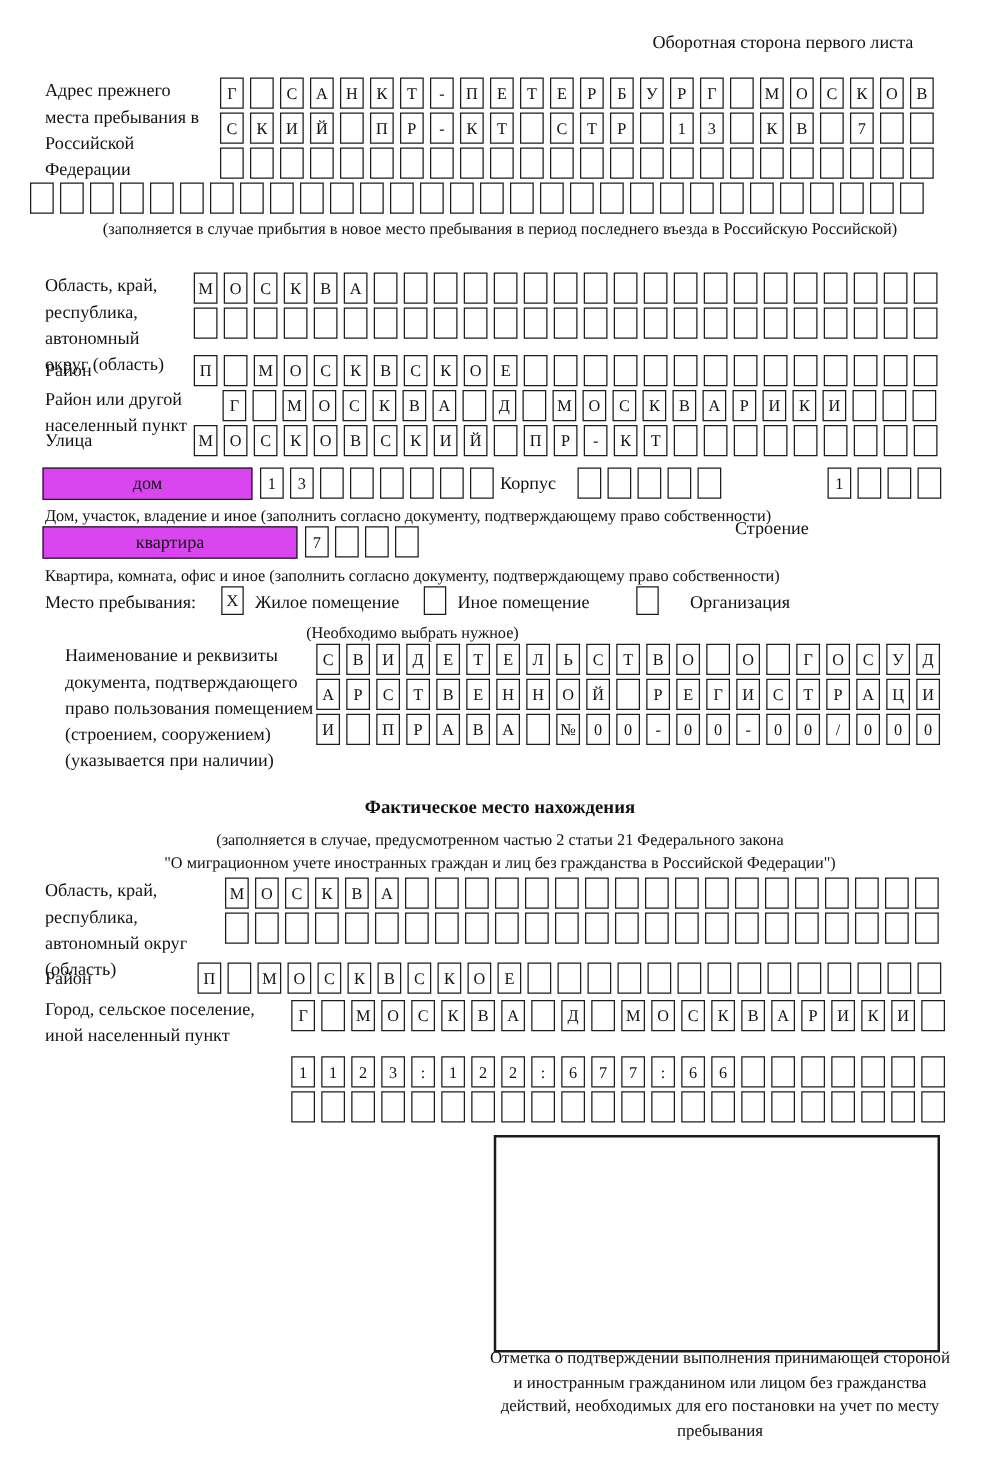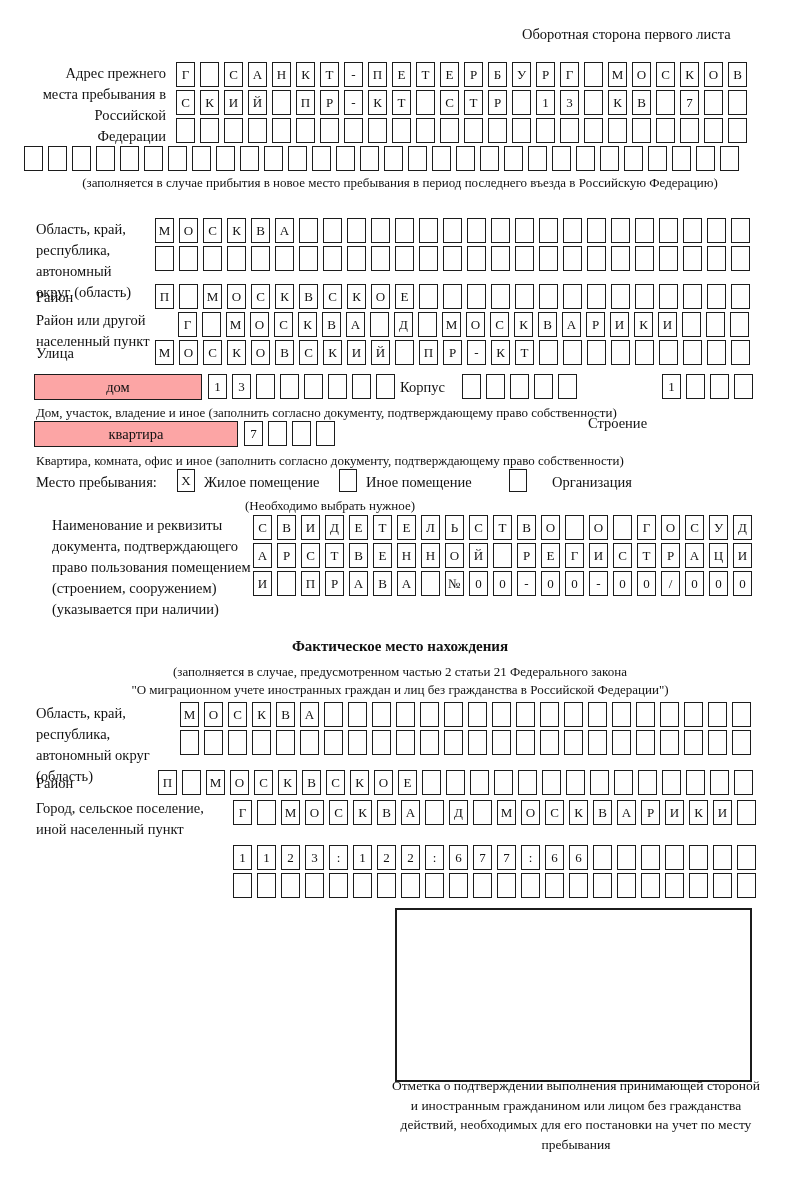"Адрес прежнего места пребывания в" div.abs { text-align: right -> none }
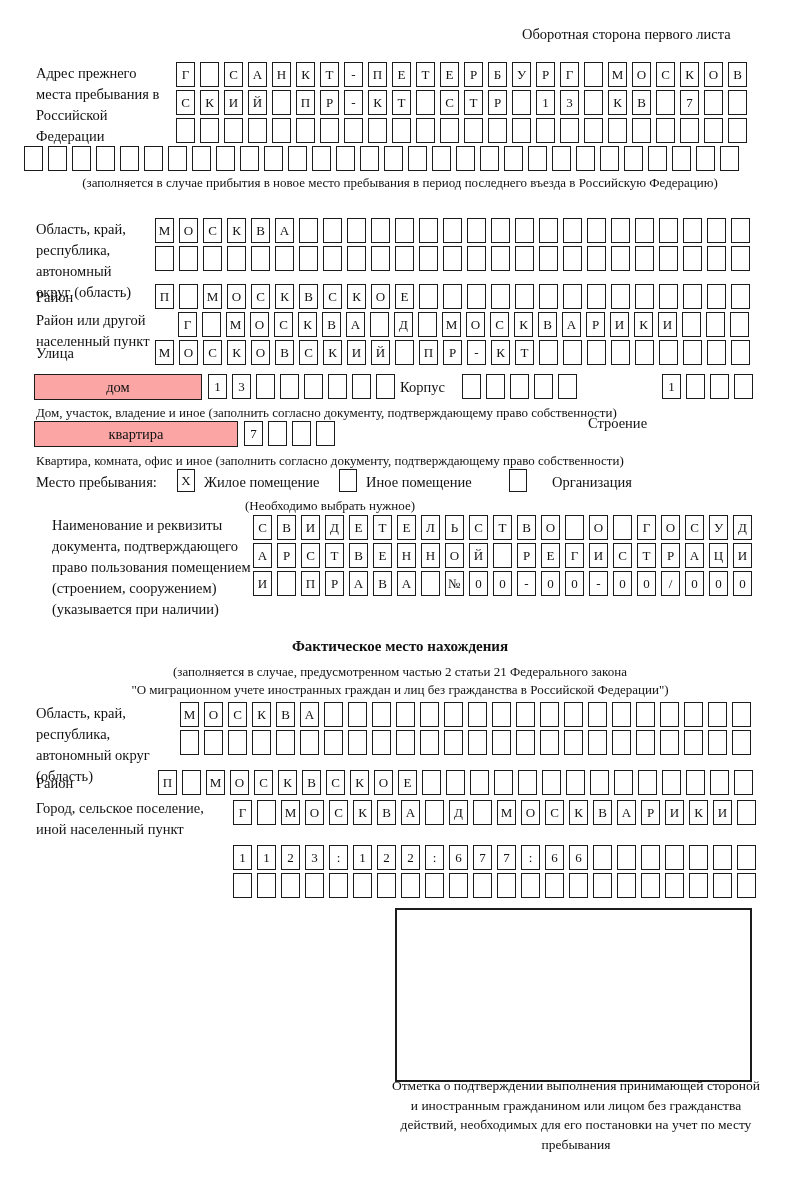"(заполняется в случае прибытия в" div.abs { text: Федерацию -> Российской }
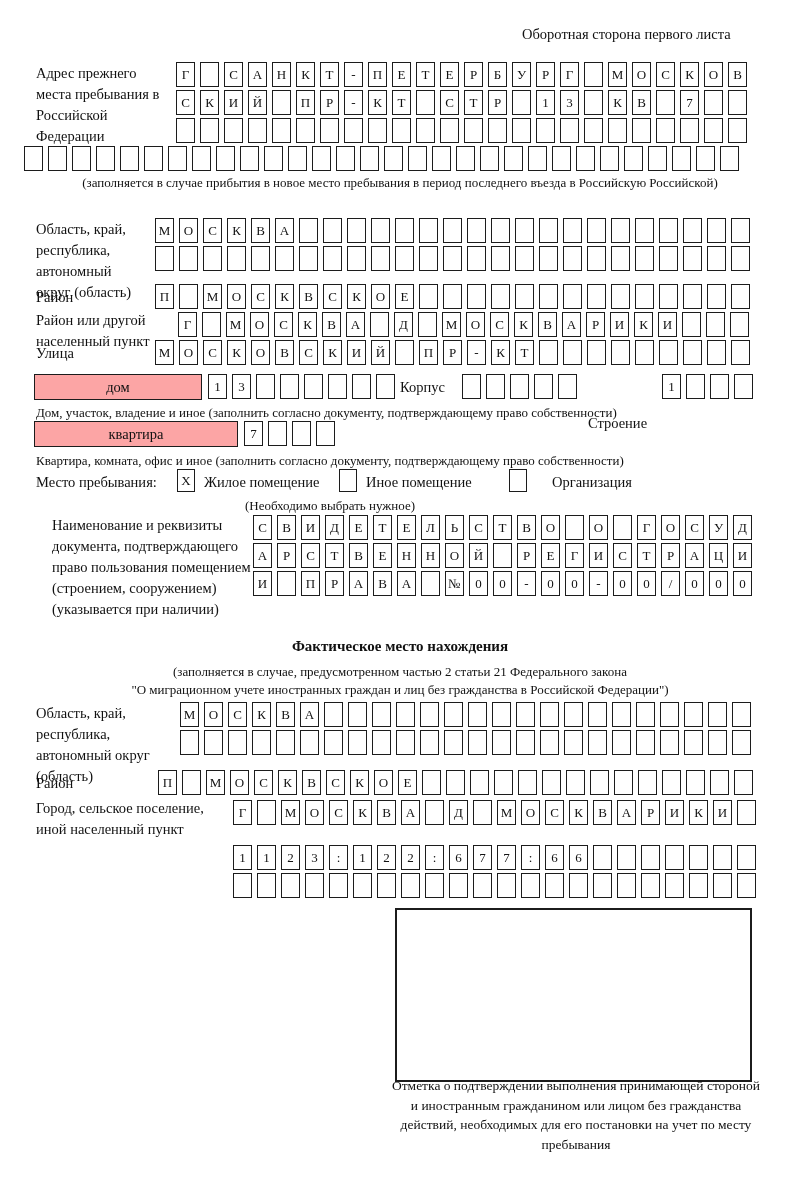"дом" .labelbox { background: #fca5a5 -> #d946ef }
